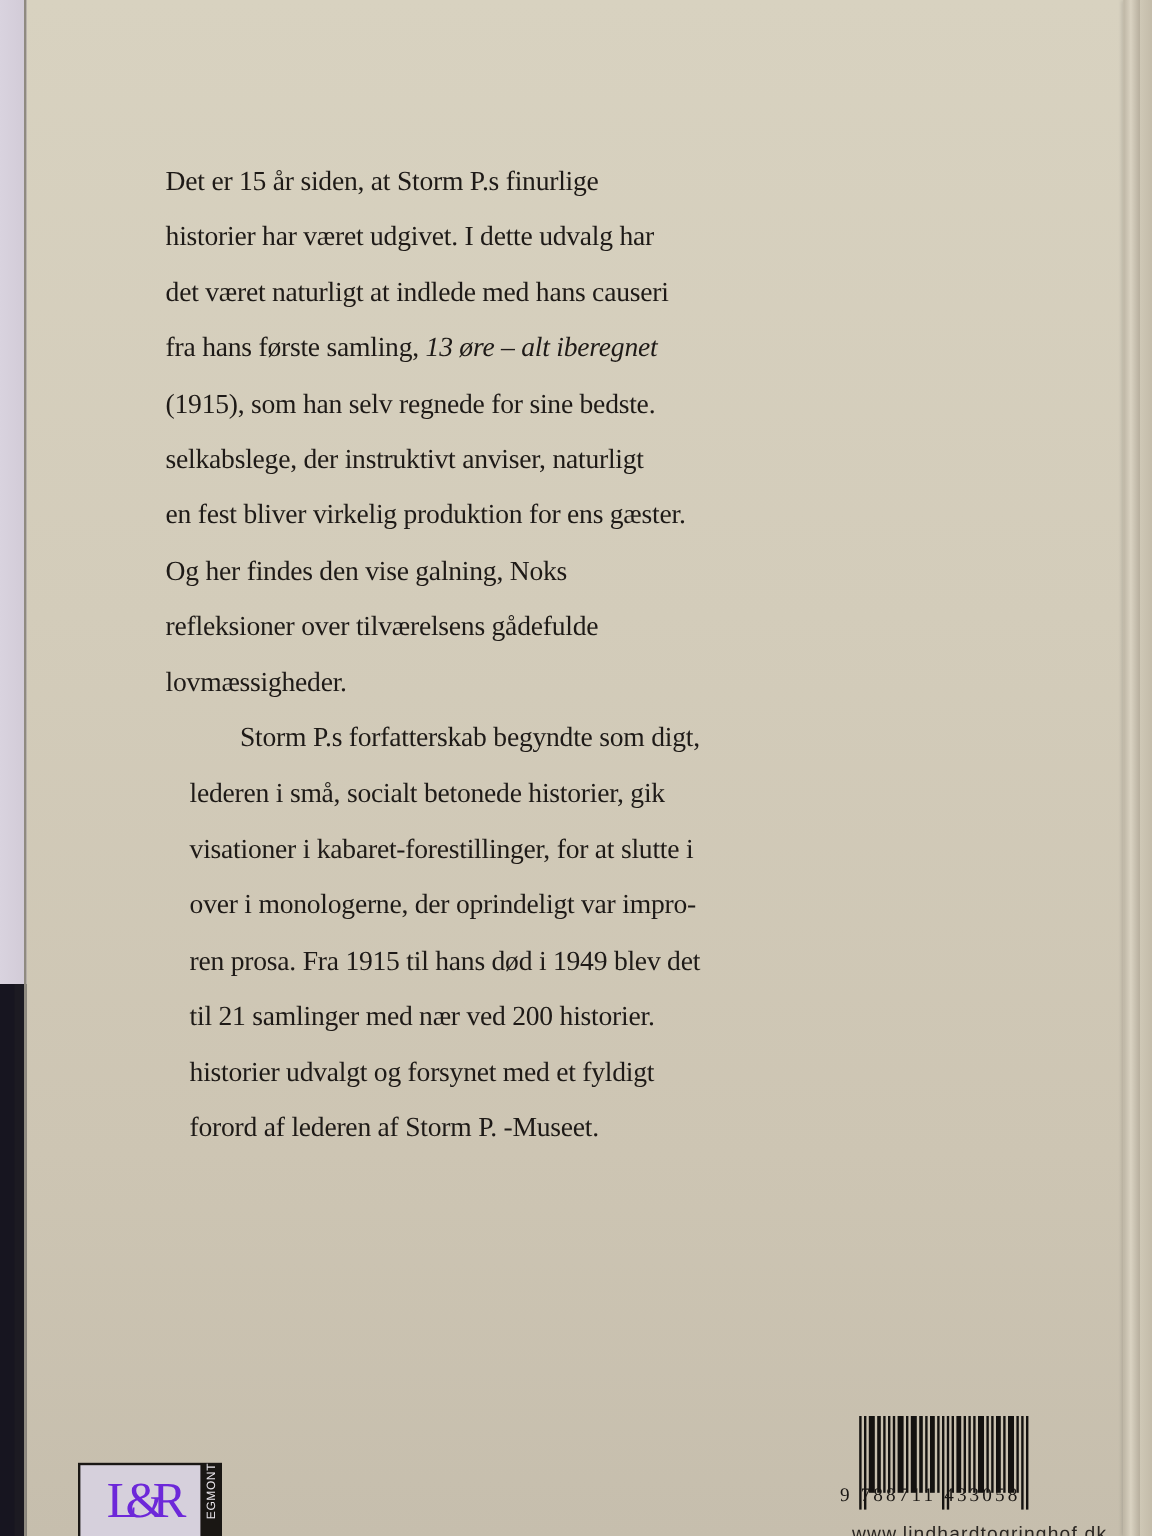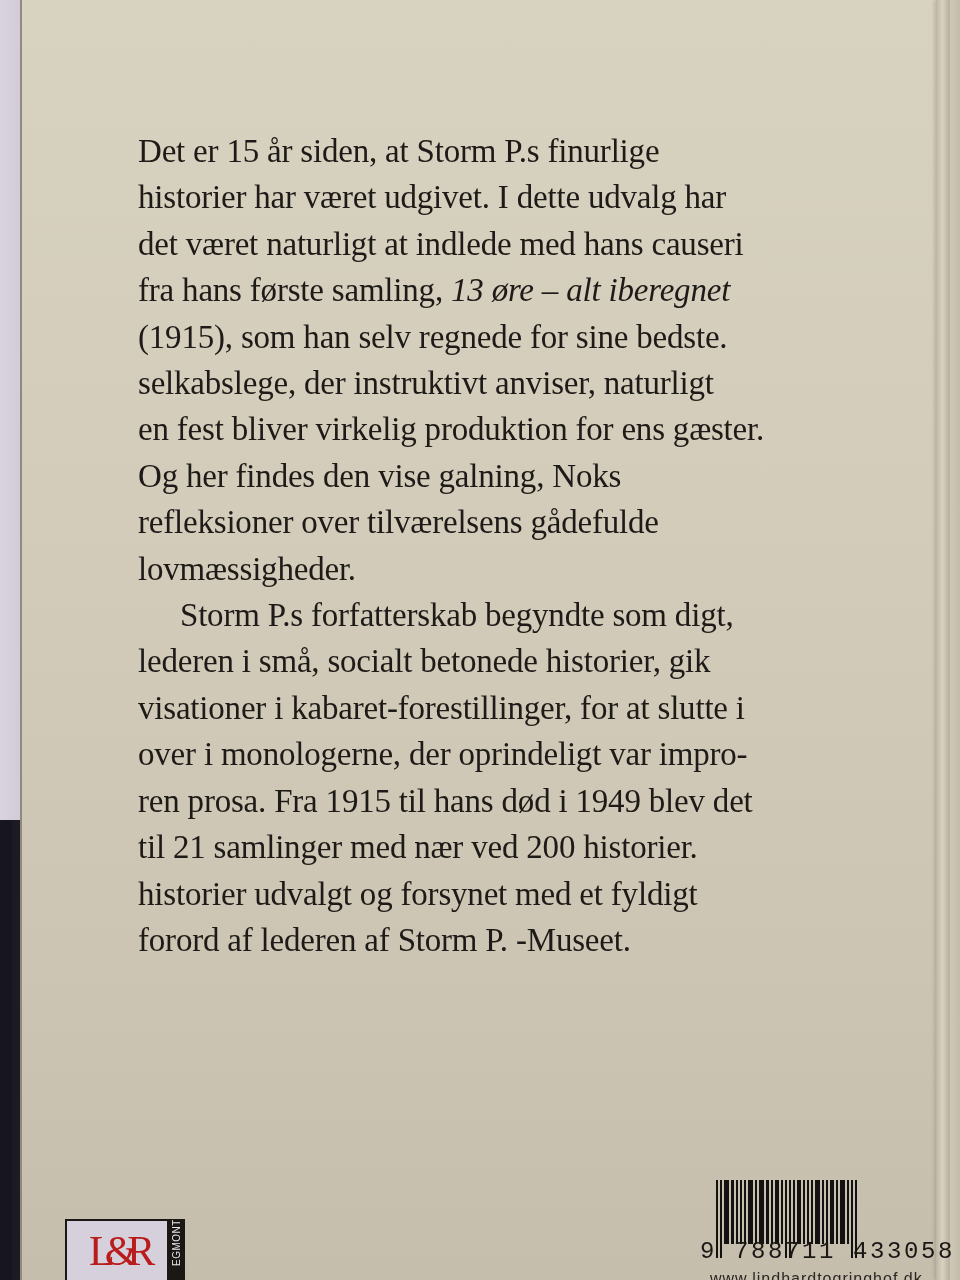"Det er 15 år siden," .blurb { font-size: 33px -> 23px }
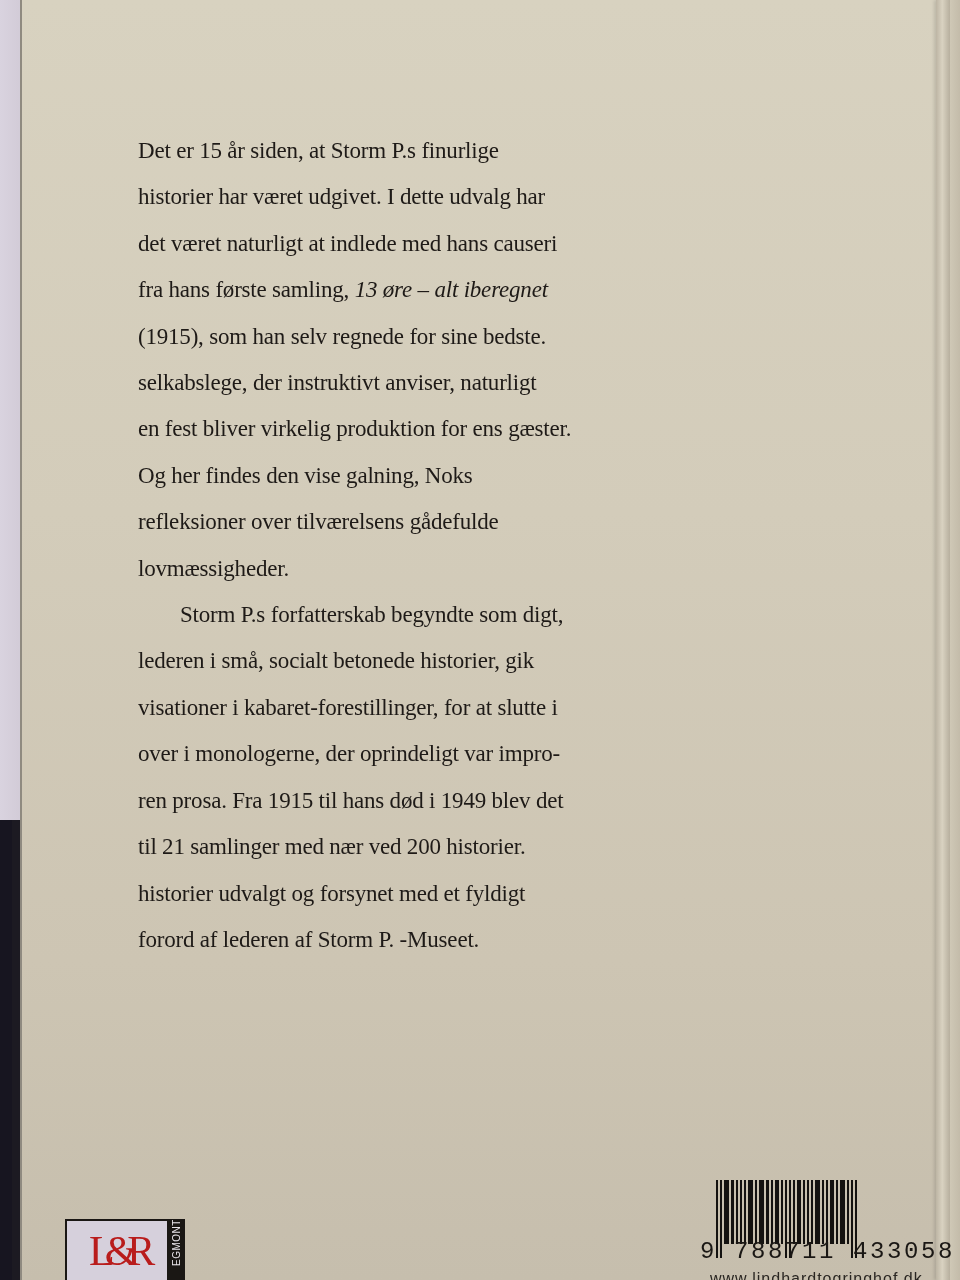"Storm P.s forfatterskab begyndte som" .blurb p + p { margin-left: none -> 20px }
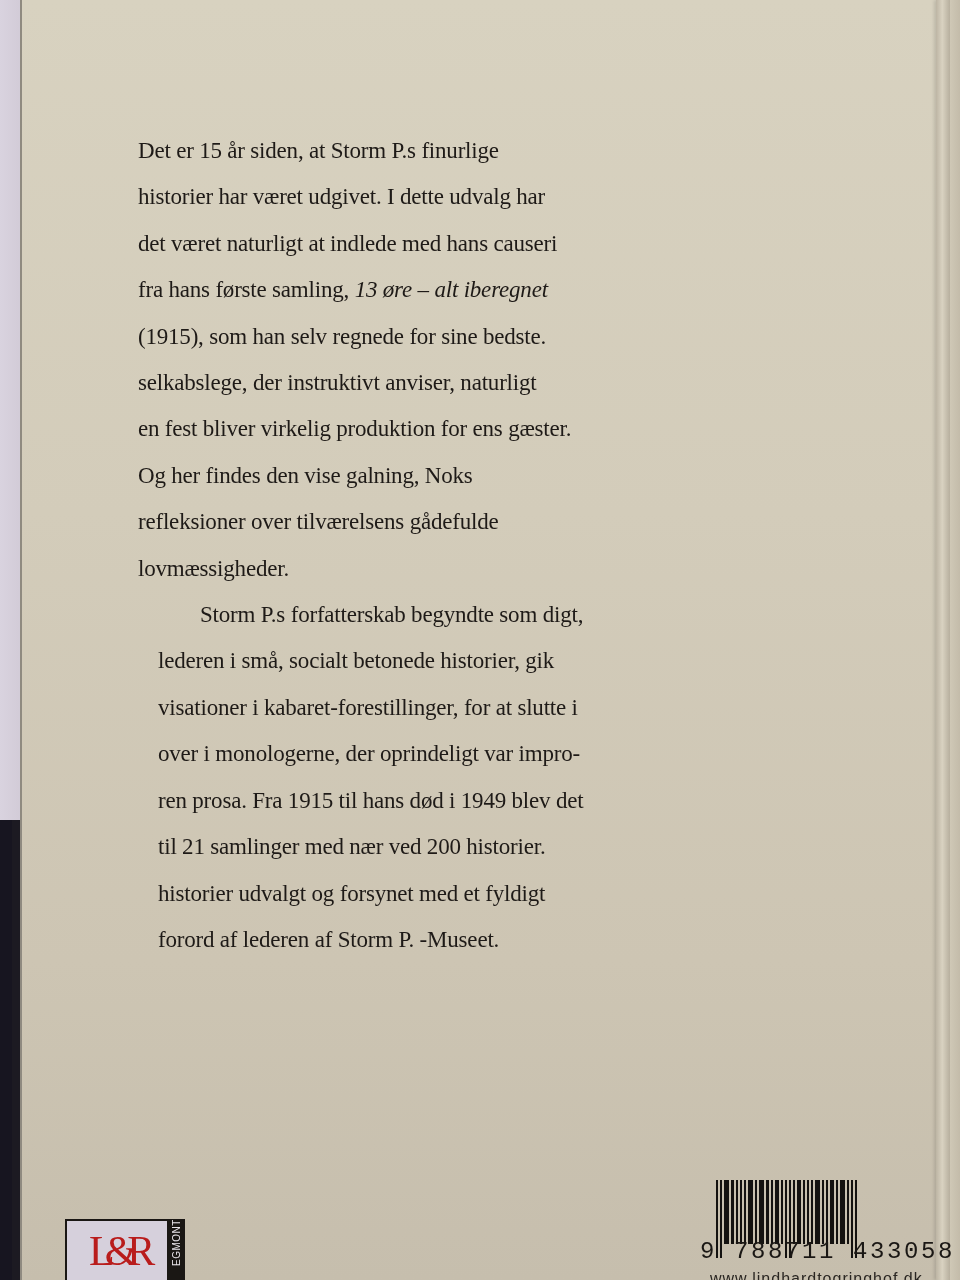"L&R" .logo-mark { color: #b91c1c -> #6d28d9 }
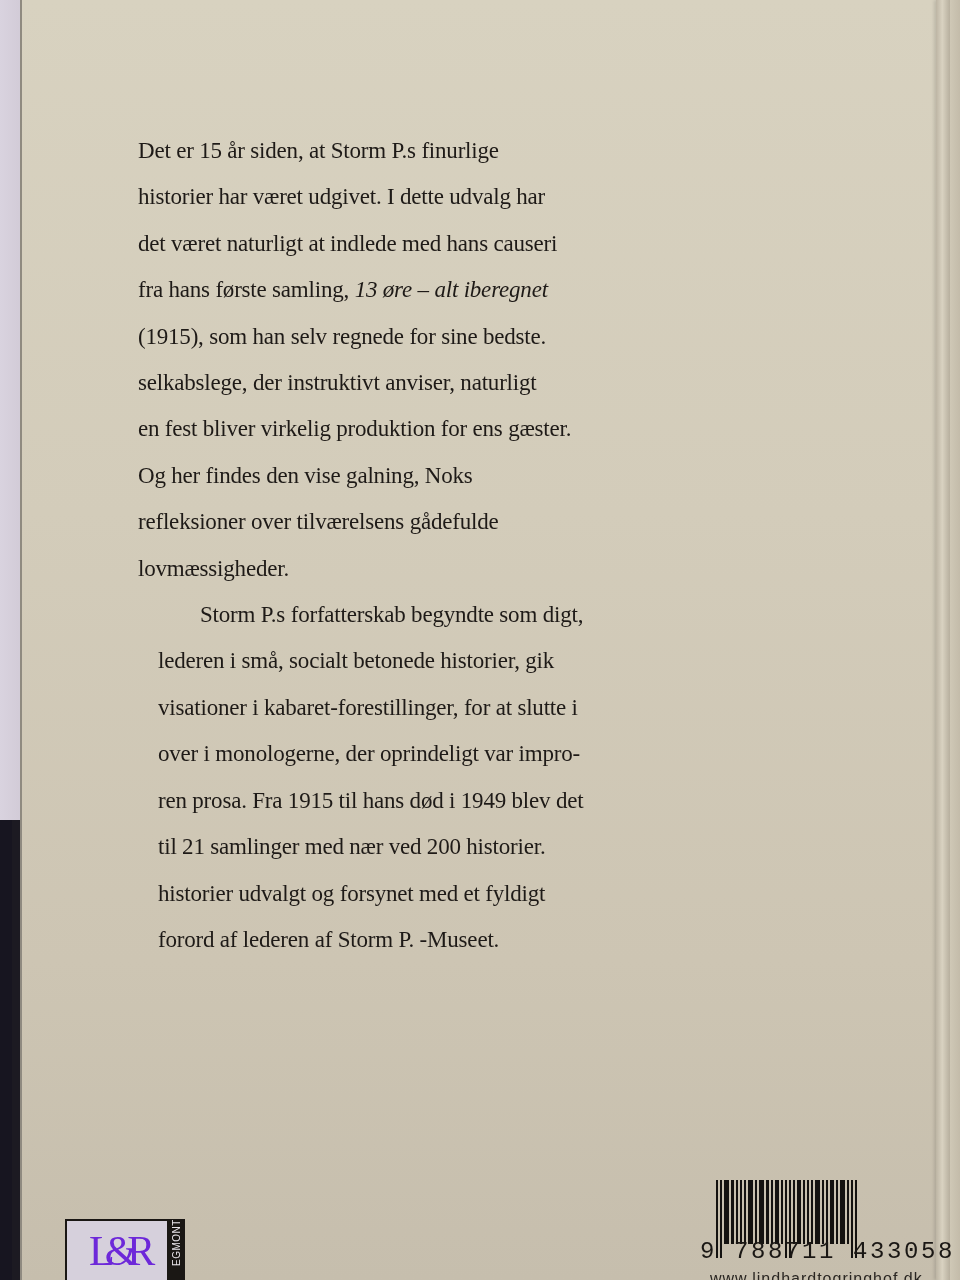"9 788711 433058" .isbn { font-family: Liberation Mono, monospace -> Liberation Serif, serif; font-size: 24px -> 16px }
